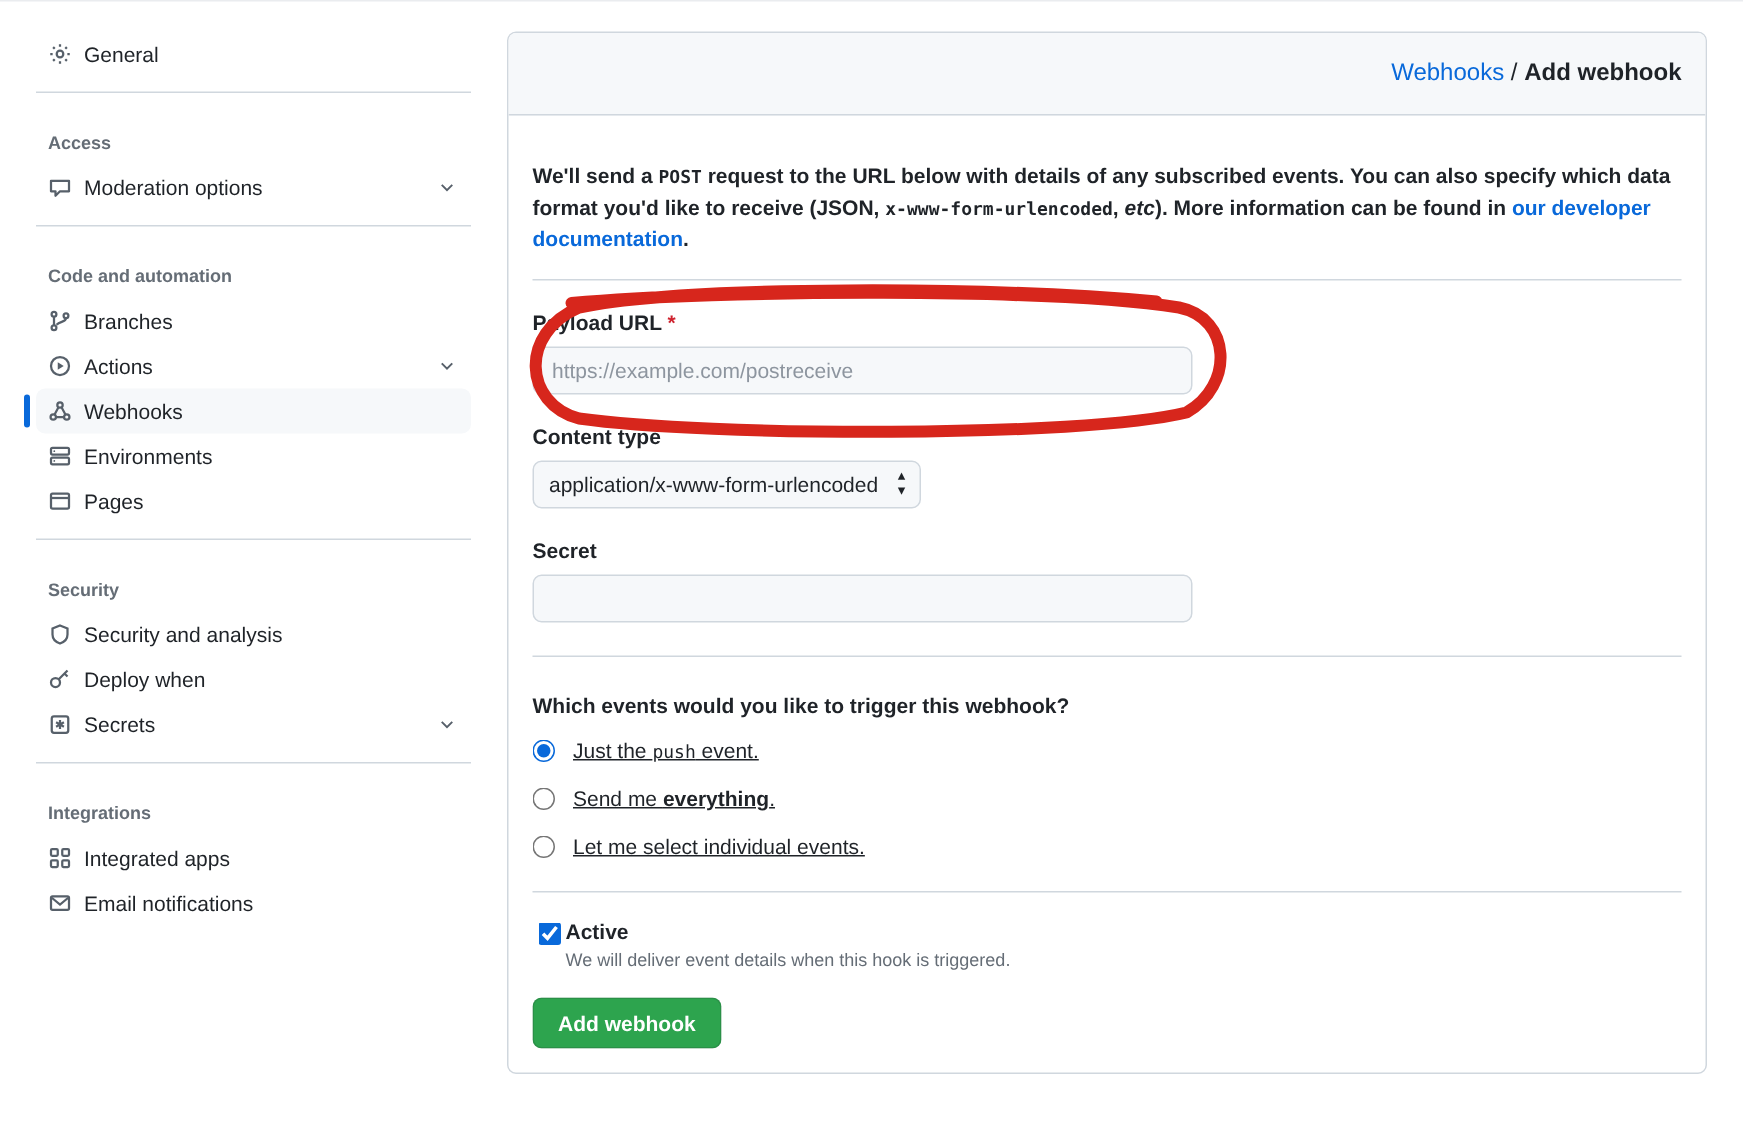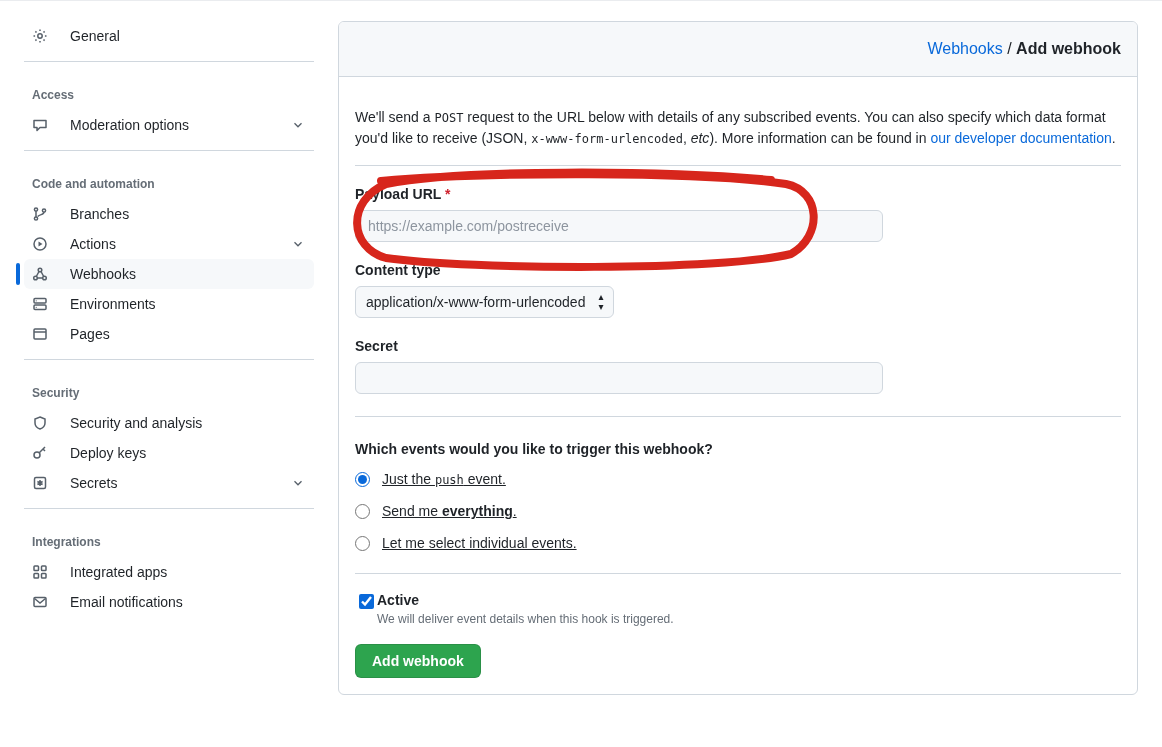"General" .side-item .left { gap: 22px -> 8px }
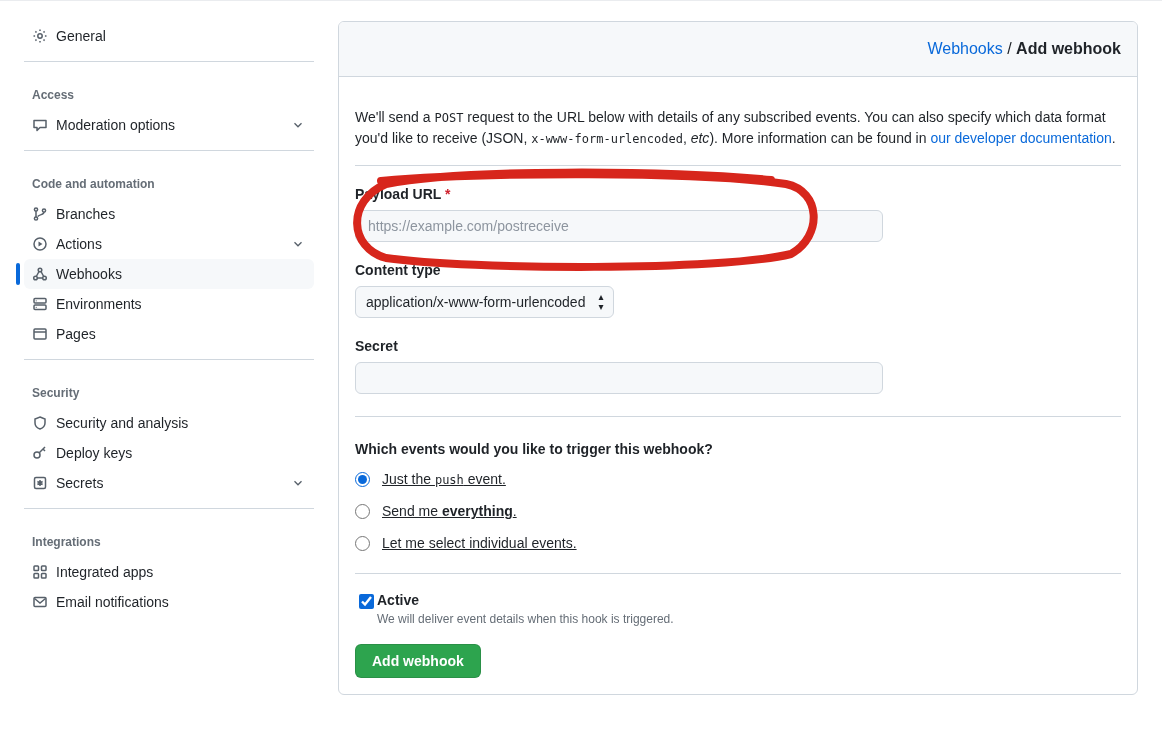"We'll send a POST request" .intro { font-weight: none -> bold }
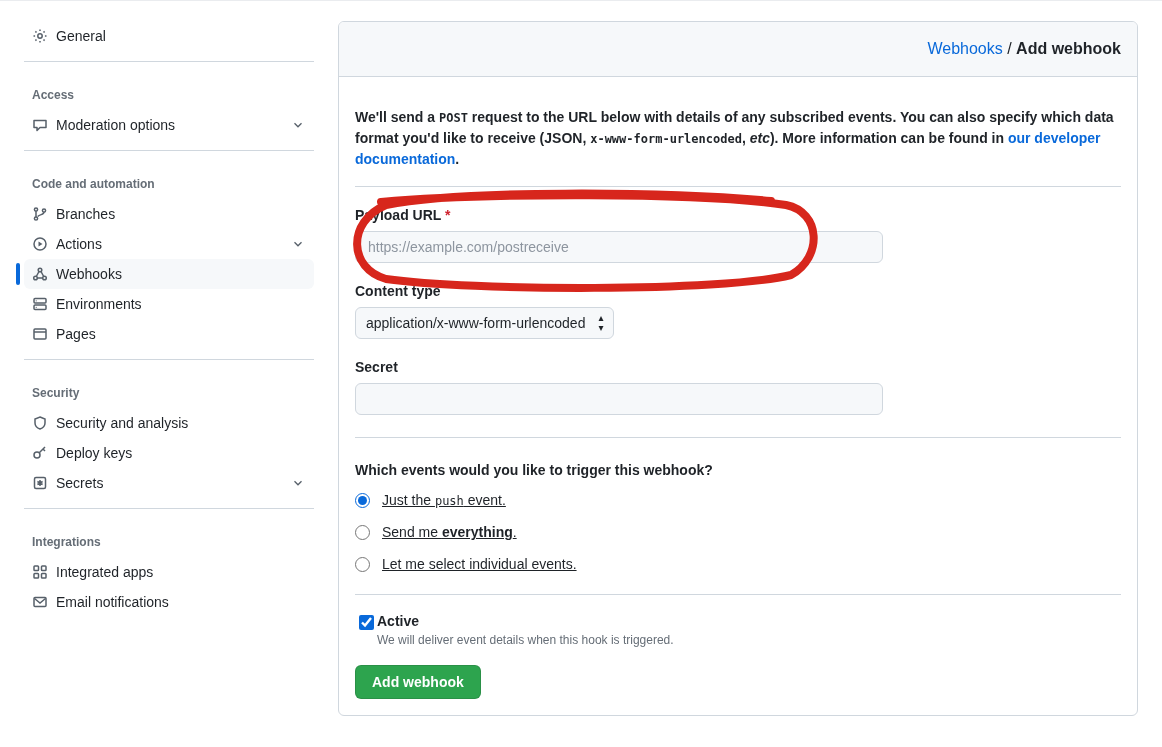"https://example.com/postreceive" input[type=text],input[type=password] { width: 528px -> 440px }
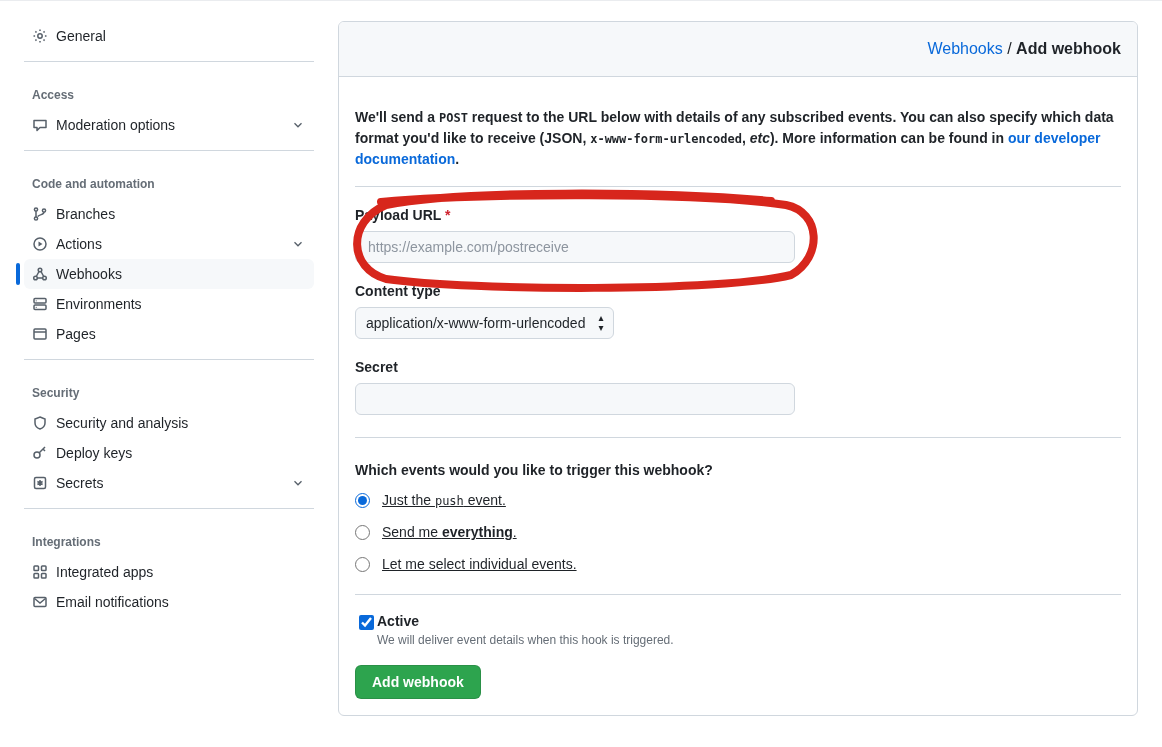"Deploy keys" span { text: keys -> when }
